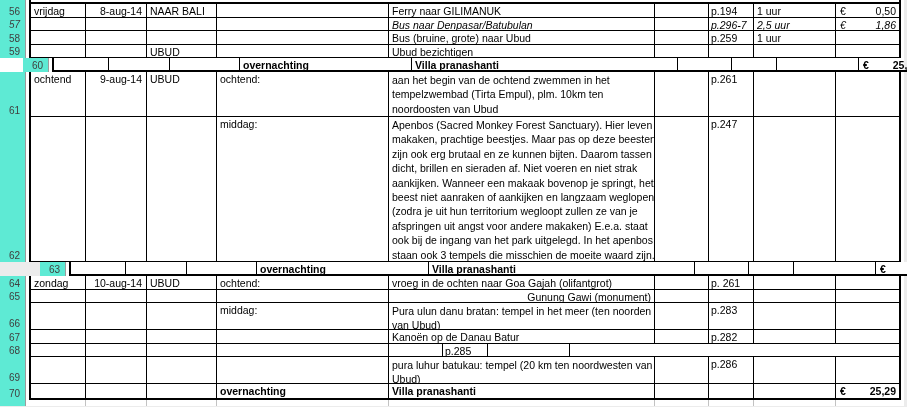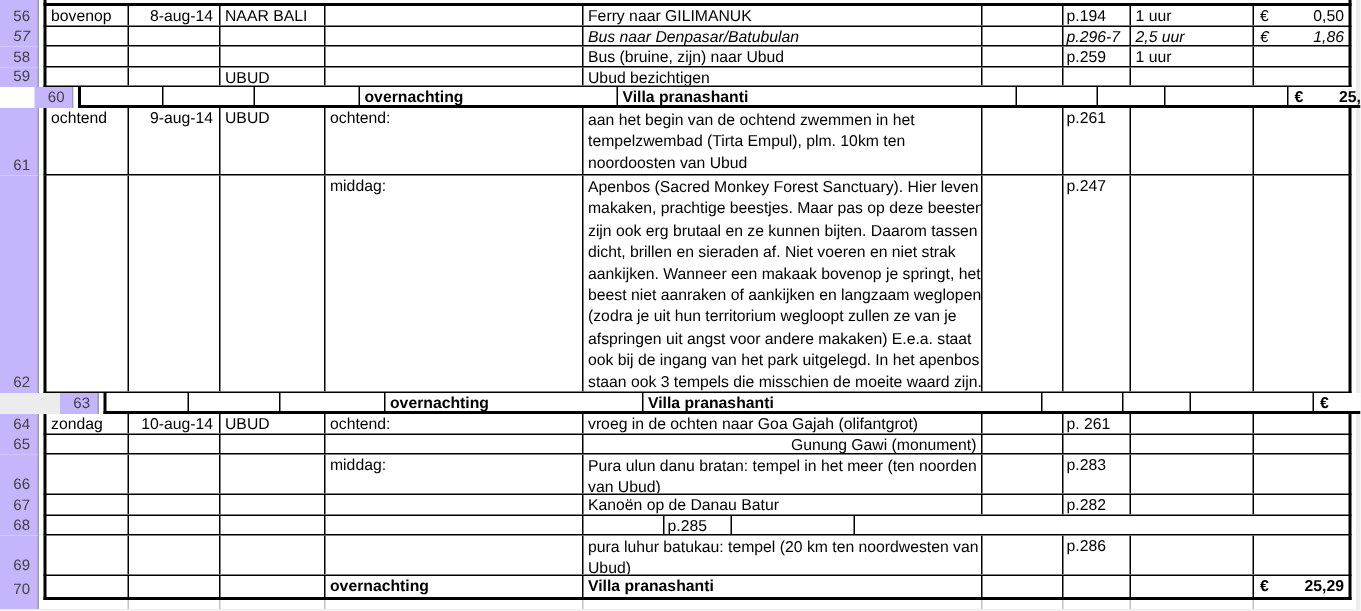"56" .gut { background: #c4b5fd -> #5eead4 }
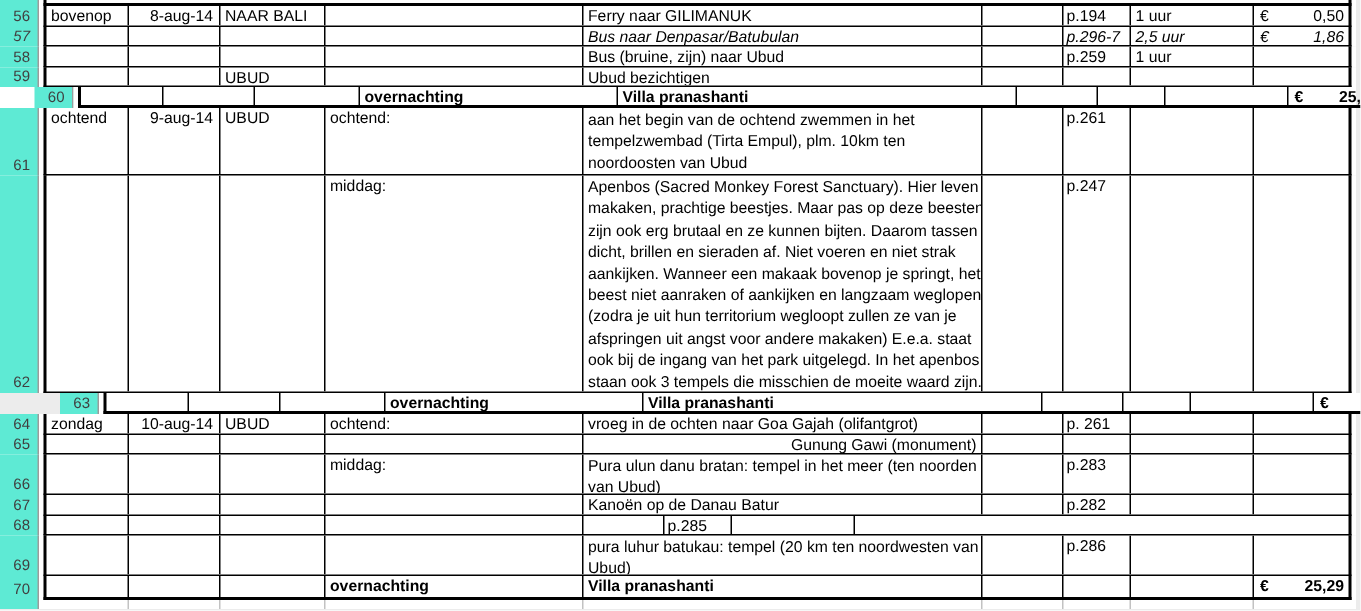"bovenop" div.c { text: bovenop -> vrijdag }
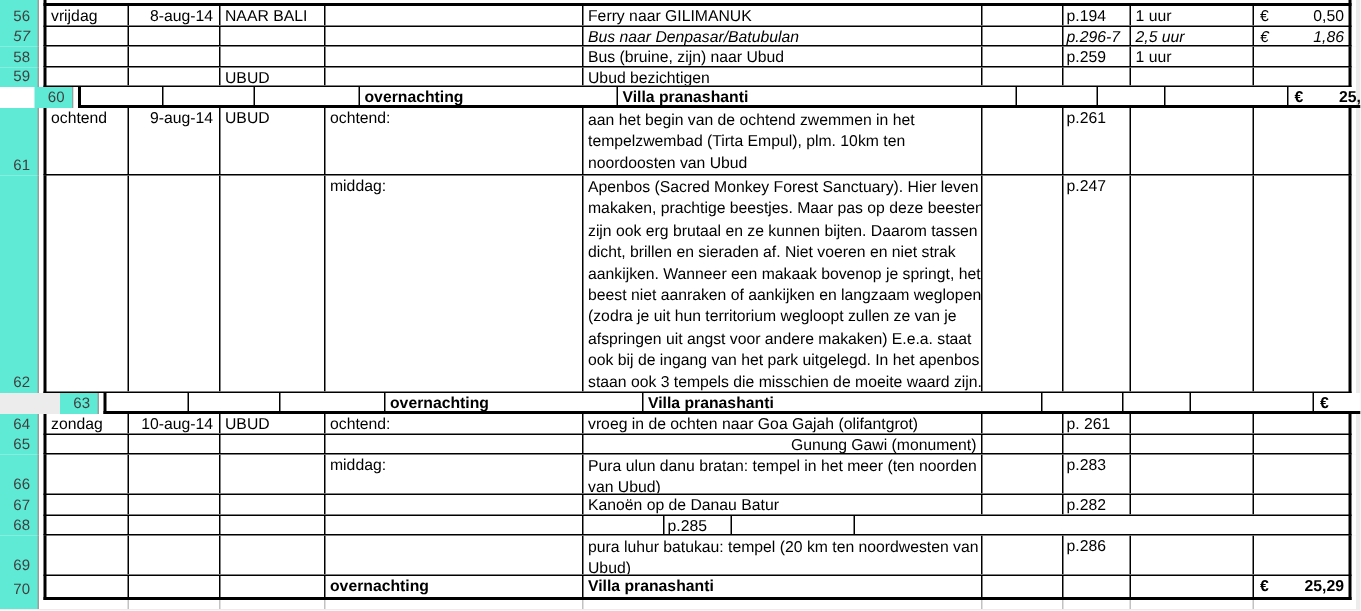"Bus (bruine, zijn) naar Ubud" div.c { text: zijn -> grote }
